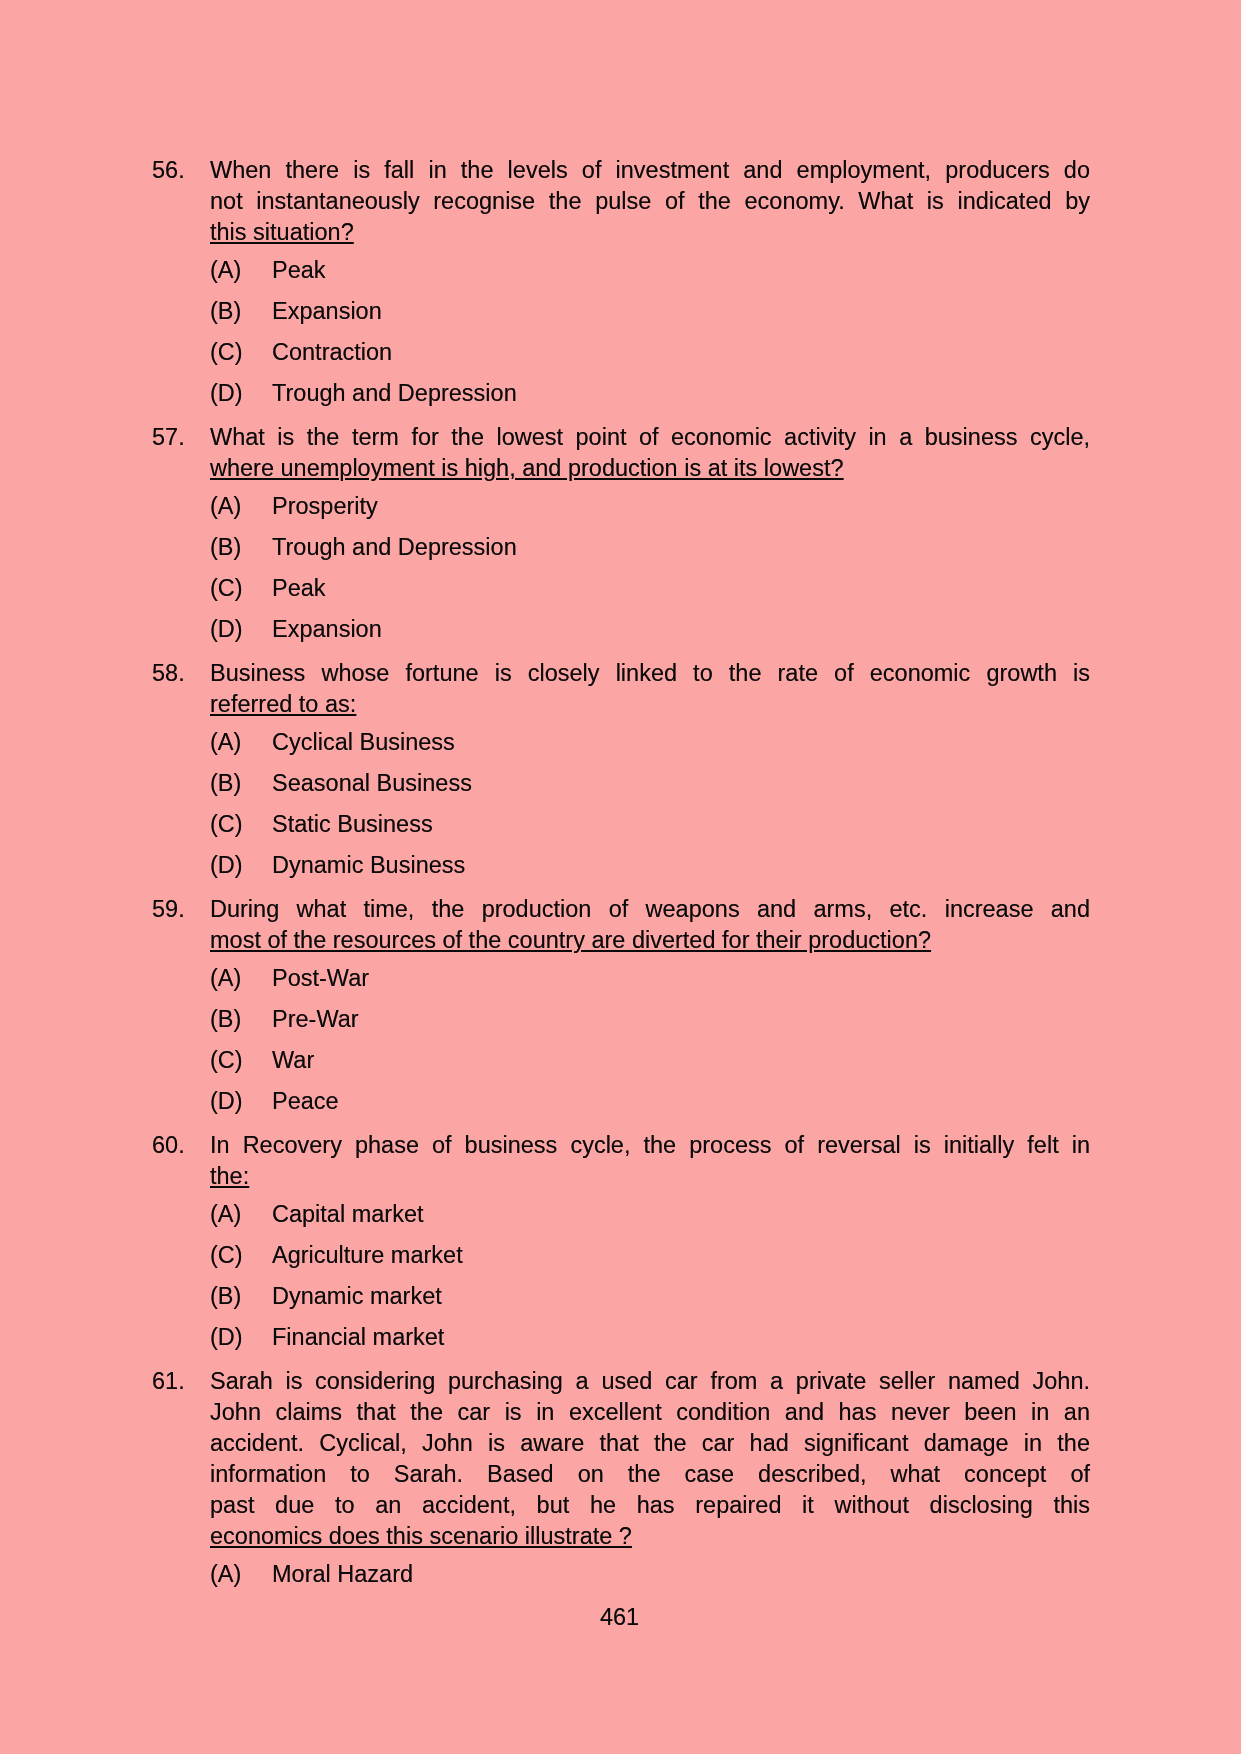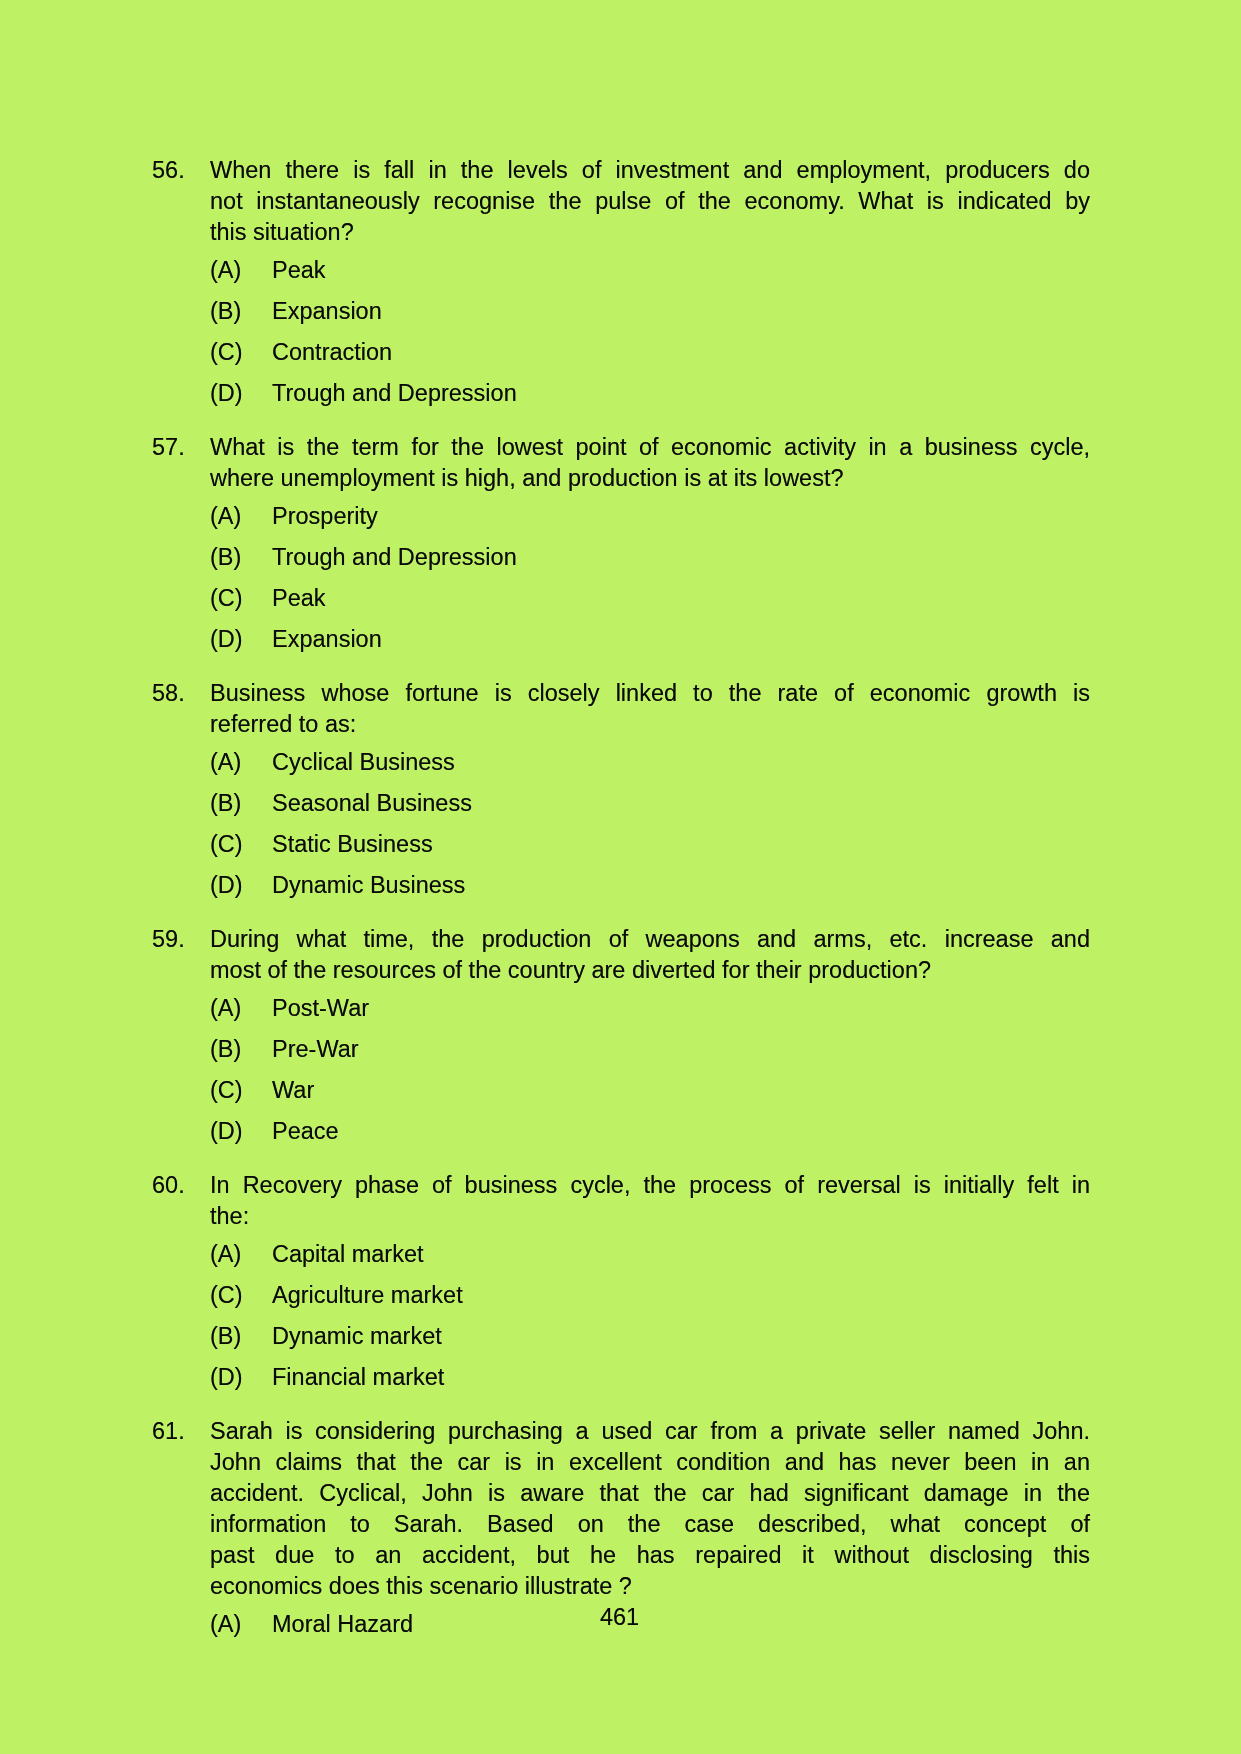"56." .page { background: #bef264 -> #fca5a5 }
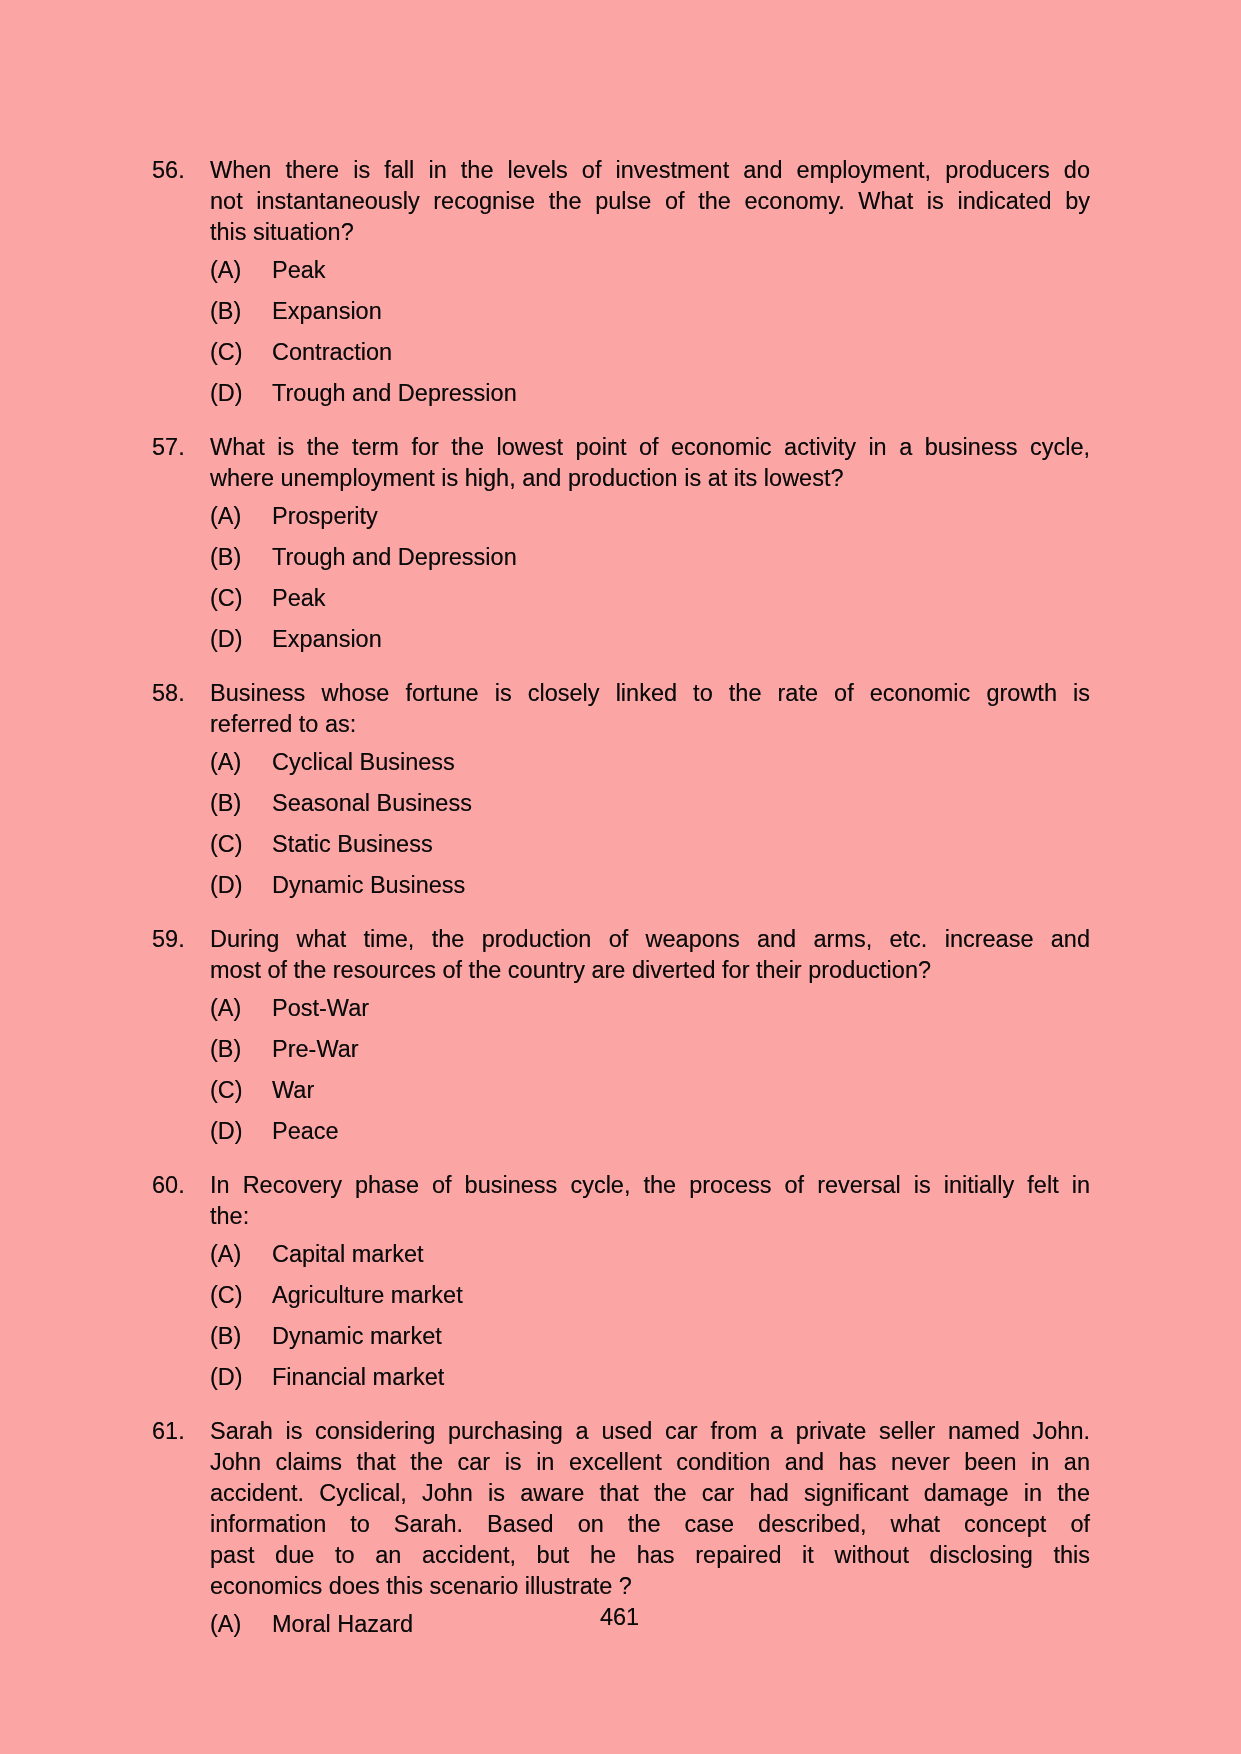"this situation?" .line.last { text-decoration: none -> underline }
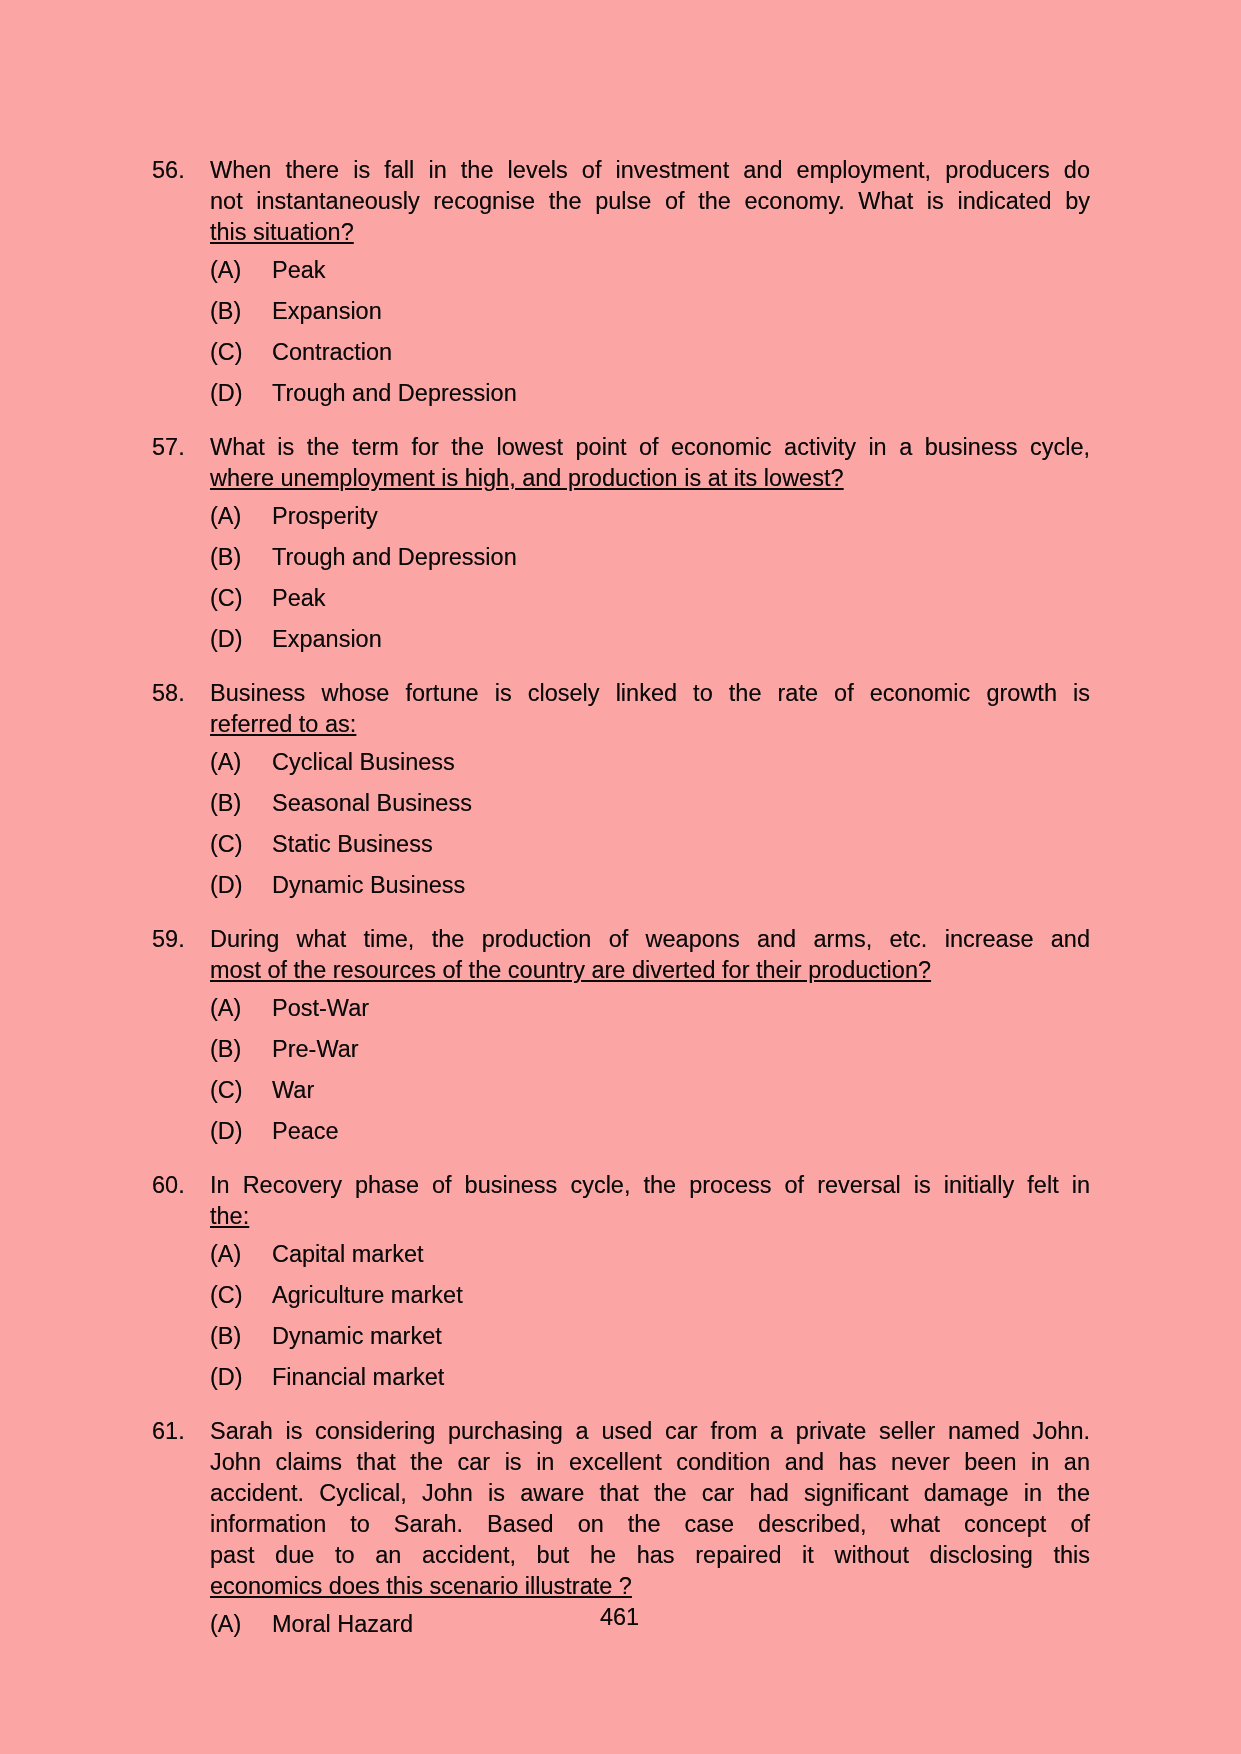"57." .question + .question { margin-top: 23px -> 13px }
